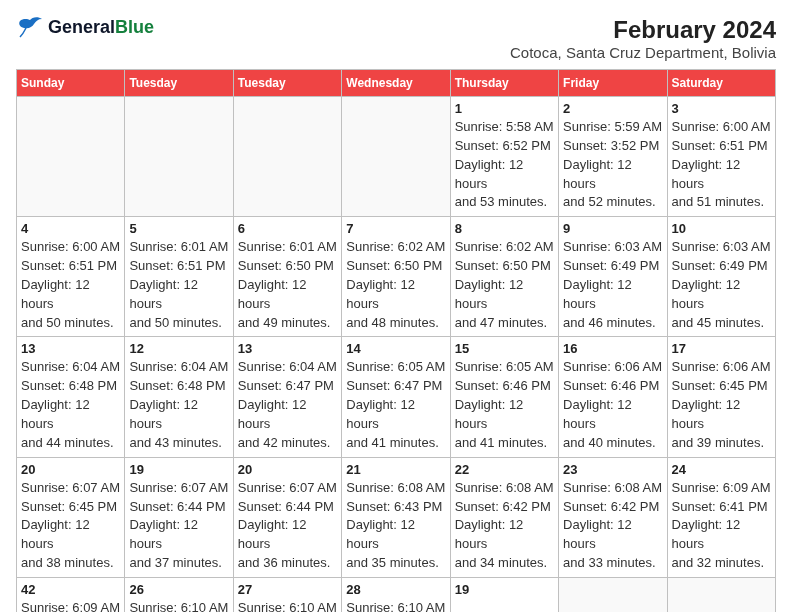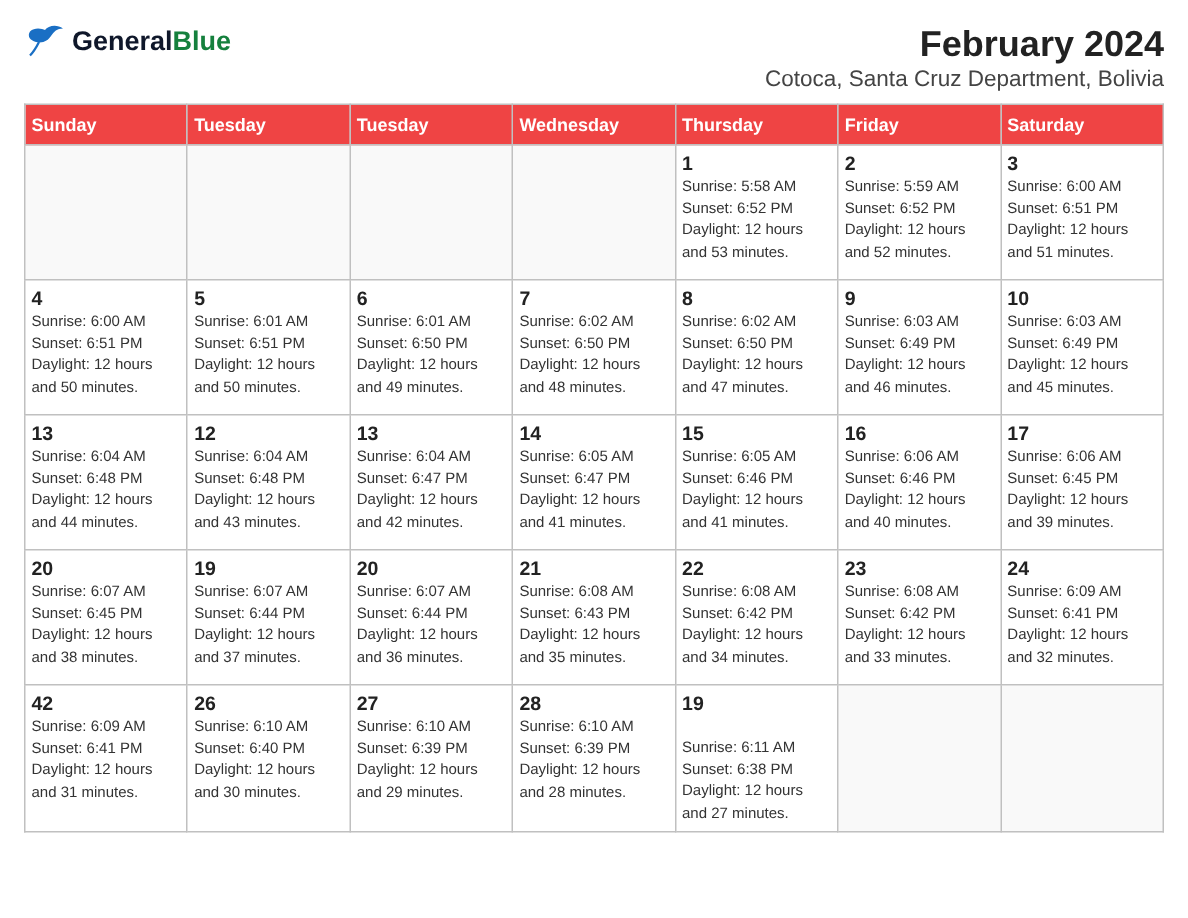"Sunrise: 5:58 AM" .day-info { font-size: 10px -> 13px }
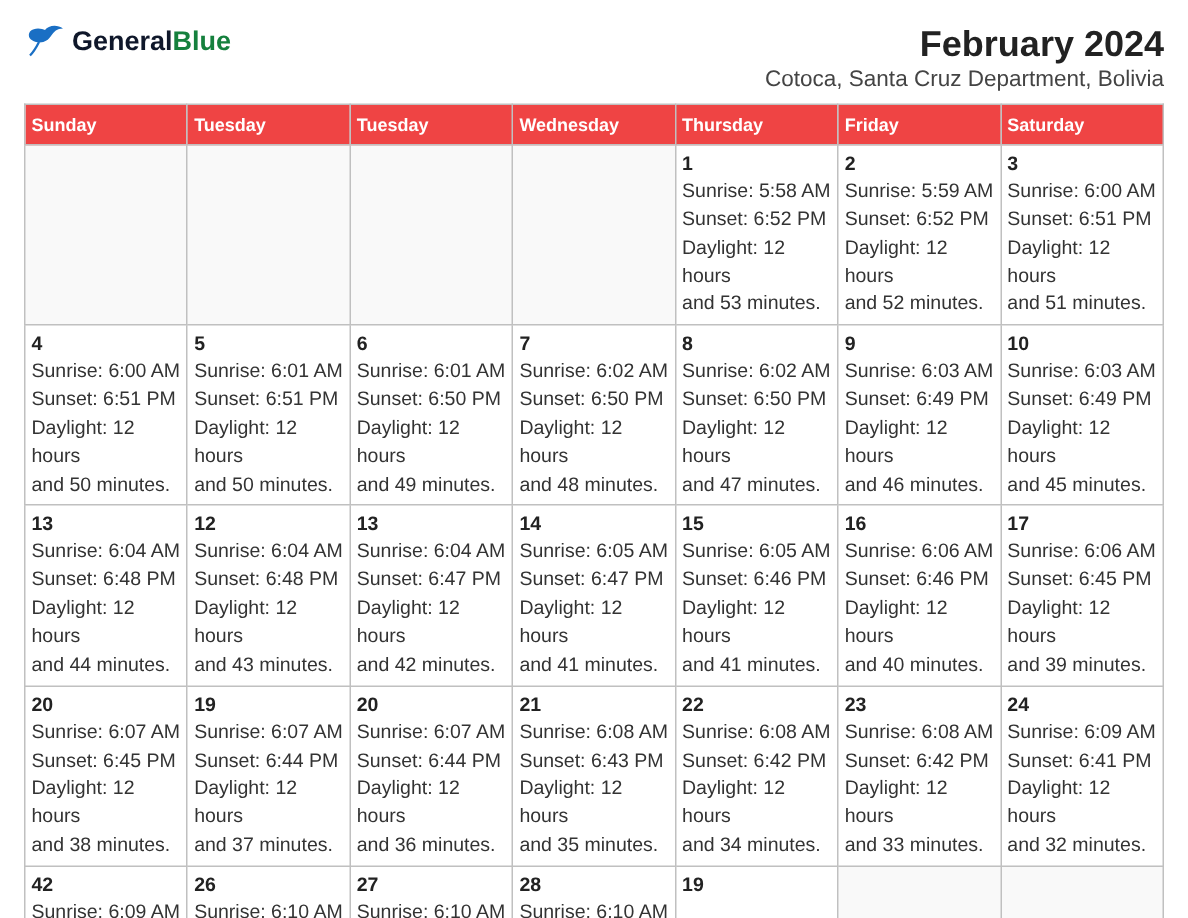"Sunrise: 5:59 AM" div.day-info { text: 6:52 -> 3:52 }
